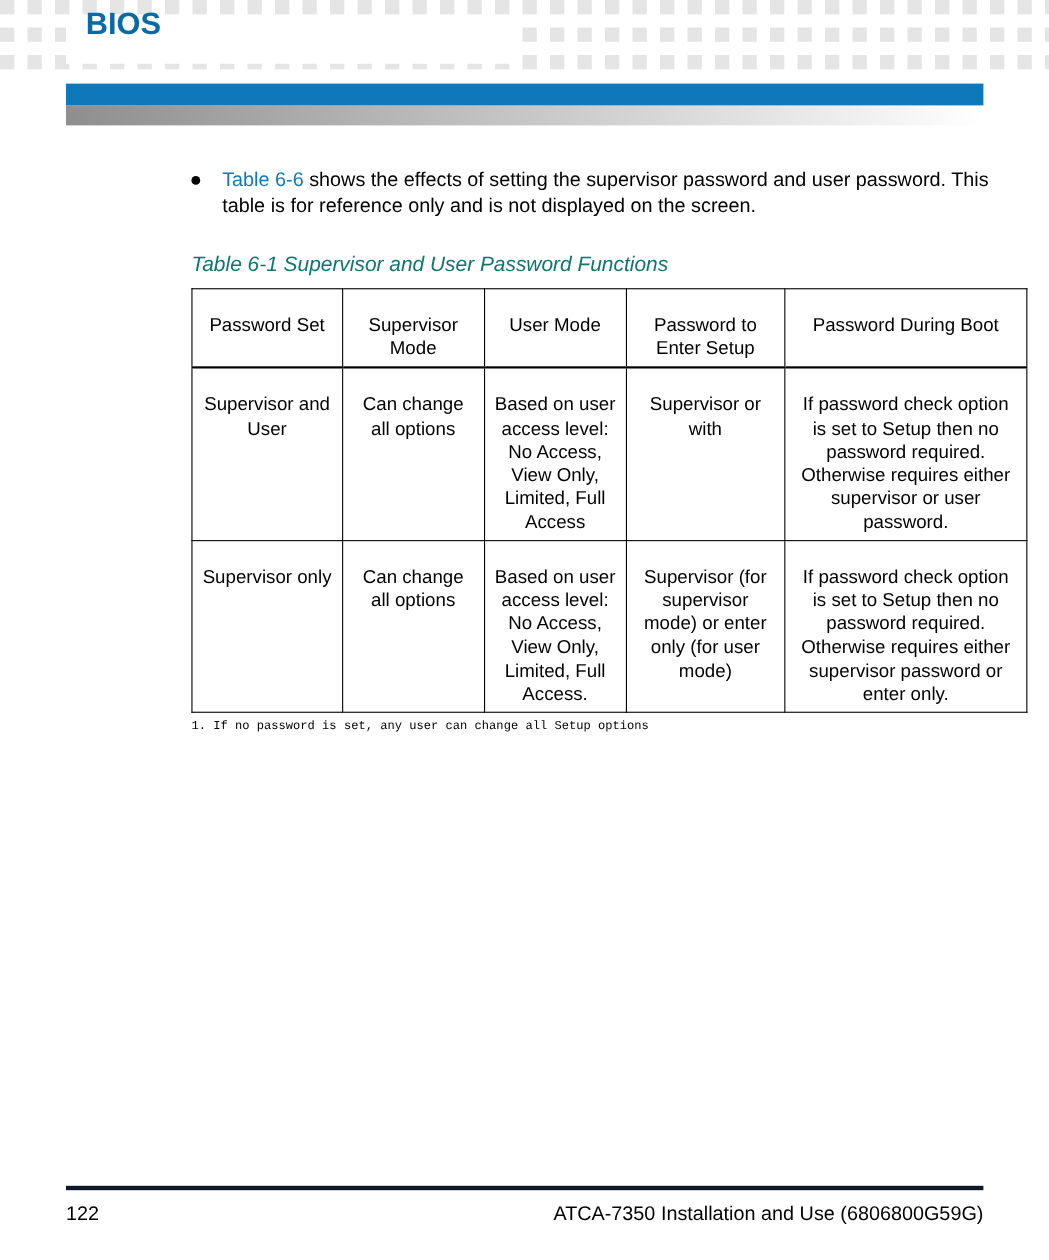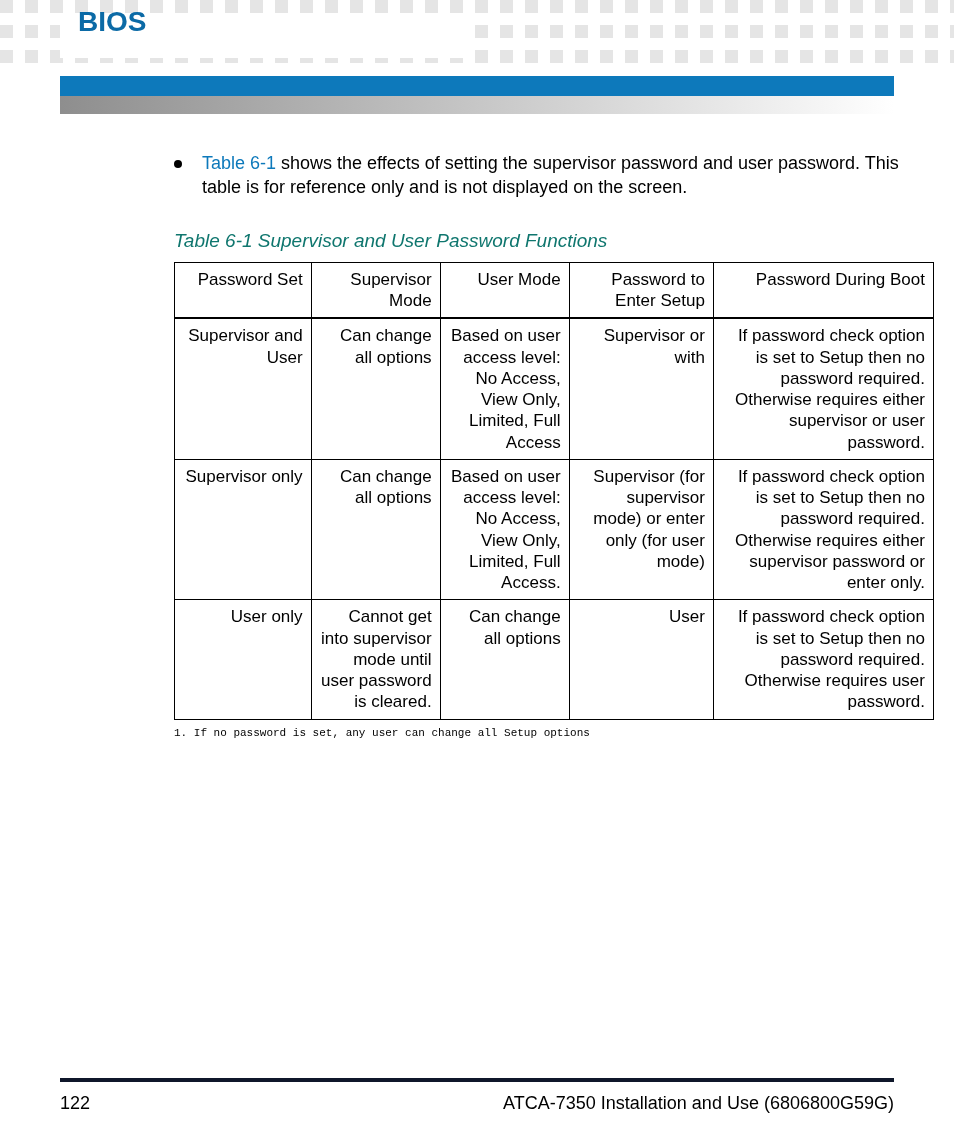"Table 6-1" span.table-link { text: 6-1 -> 6-6 }
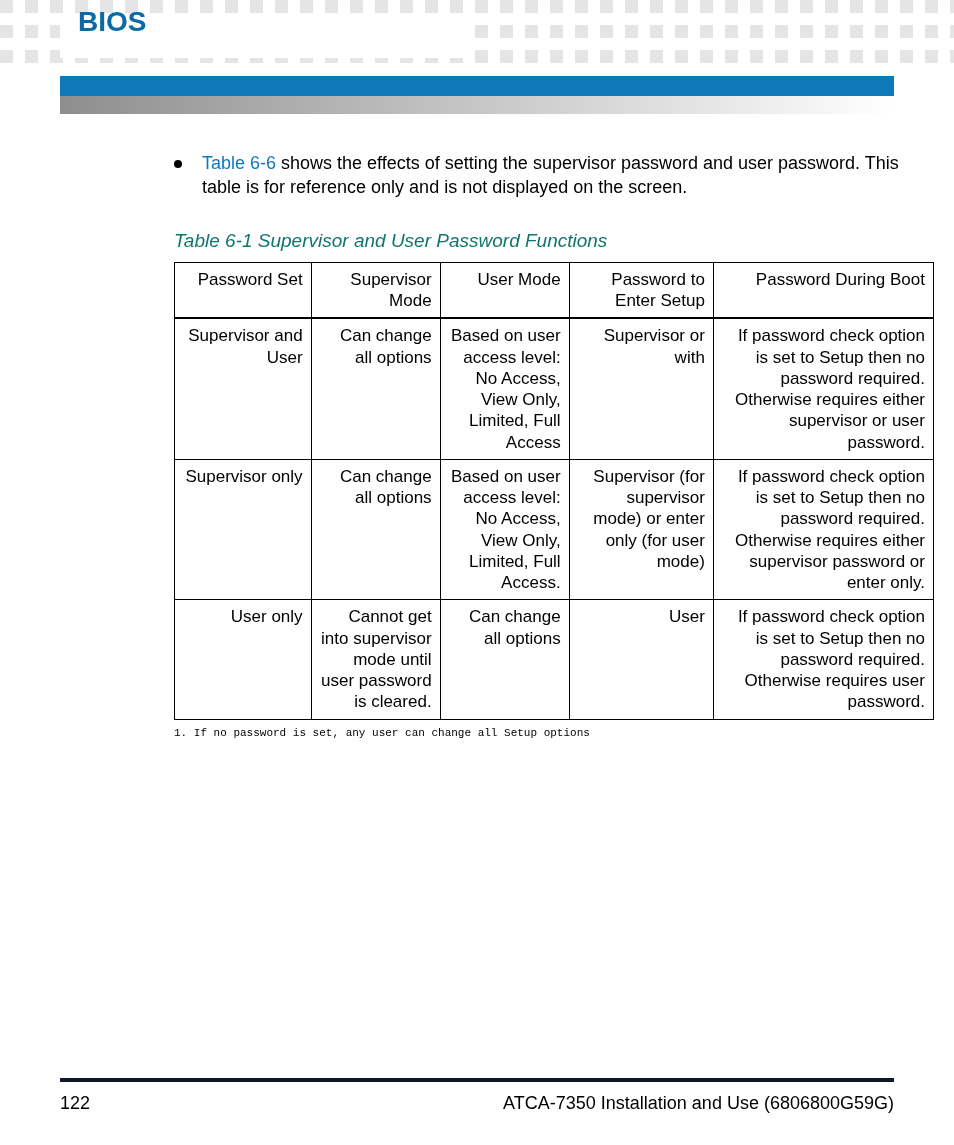"Password Set" table.pwtable th, table.pwtable td { padding: 6px 8px 6px 8px -> 22px 8px 6px 8px; text-align: right -> center }
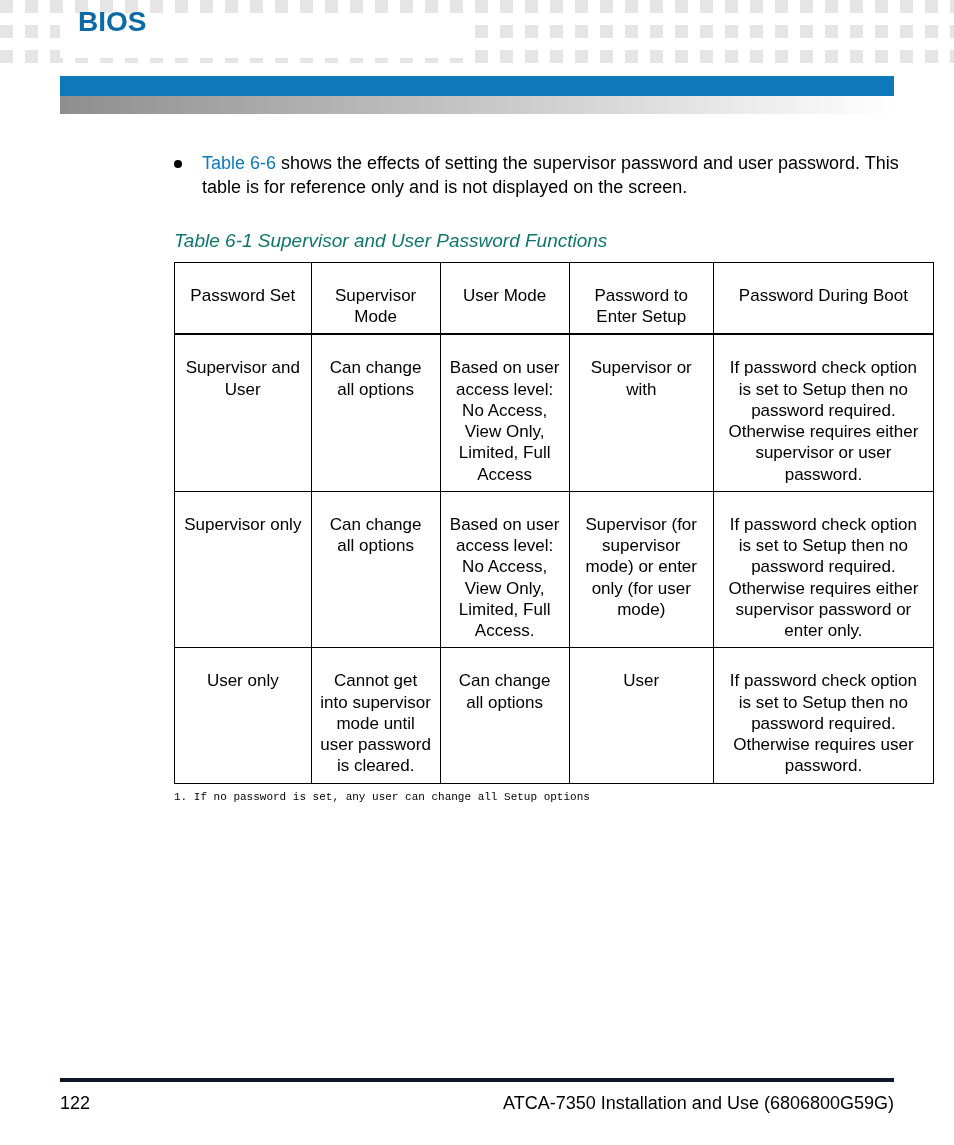"User only" tr { html: <tr> <td>User only</td> <td>Cannot get into supervisor mode until user password is cleared.</td> <td>Can change all options</td> <td>User</td> <td>If password check option is set to Setup then no password required. Otherwise requires user password.</td> </tr> -> none }
